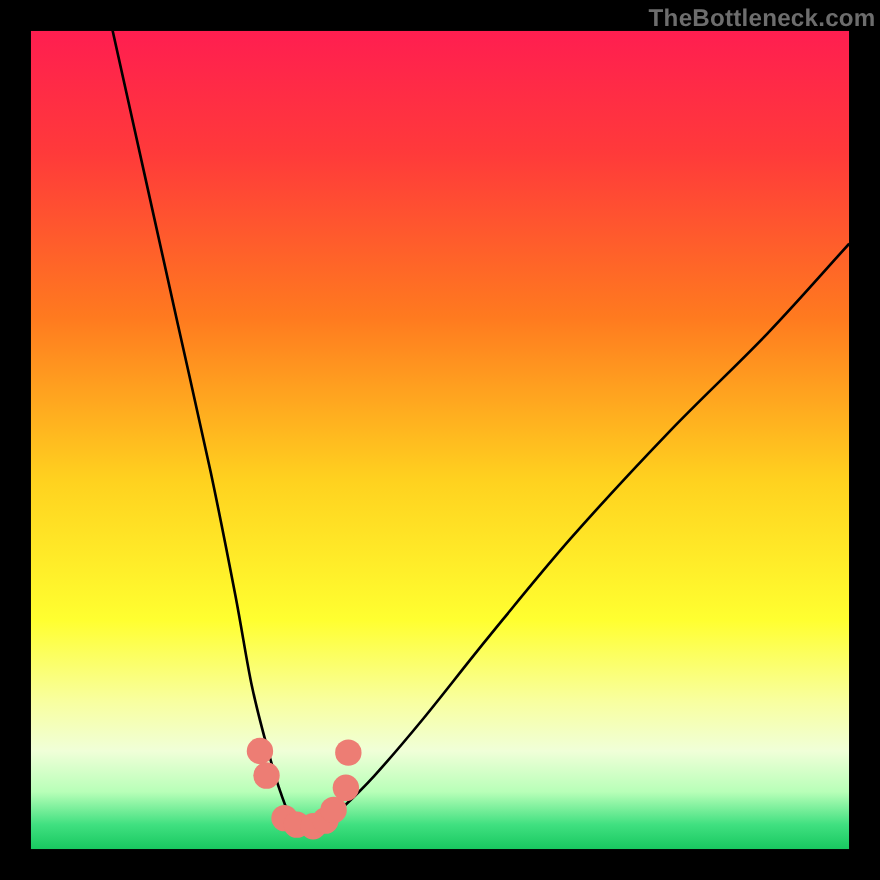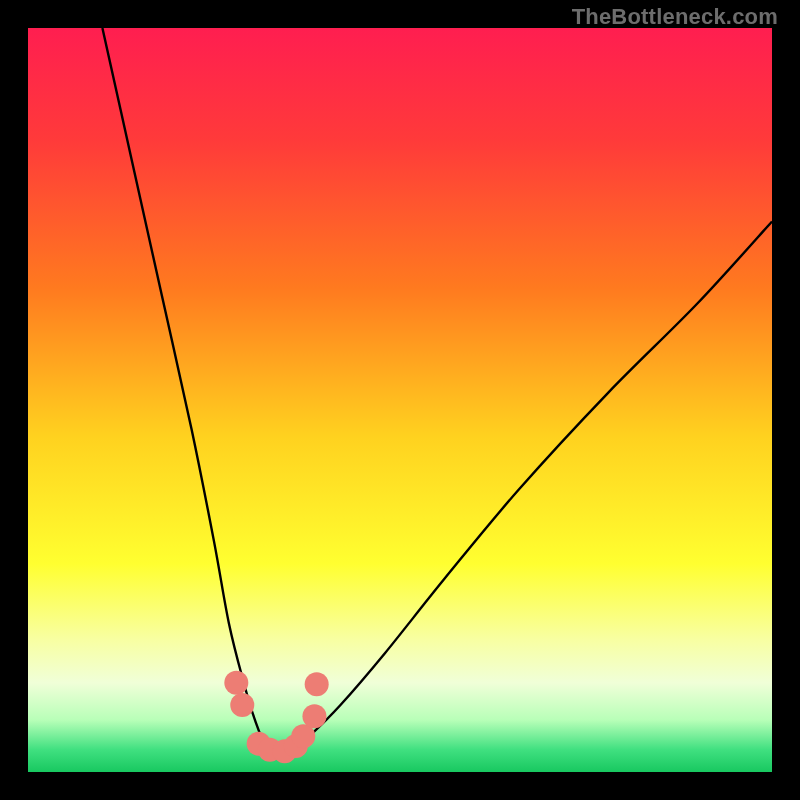"TheBottleneck.com" .watermark { right: 22px -> 4px }
